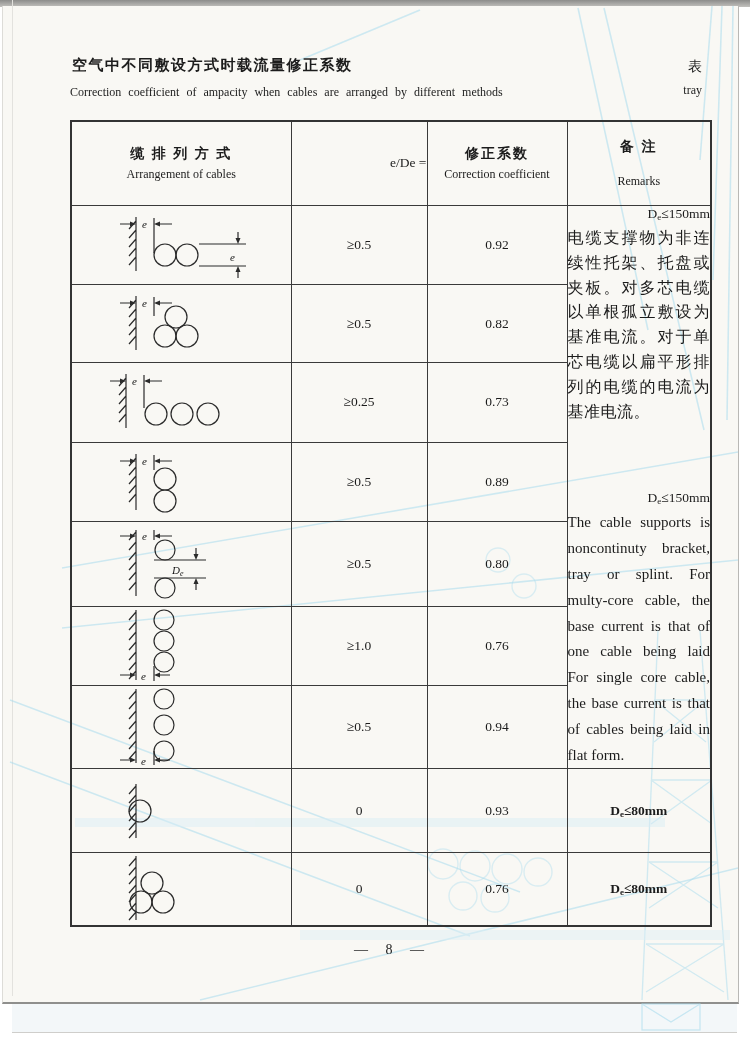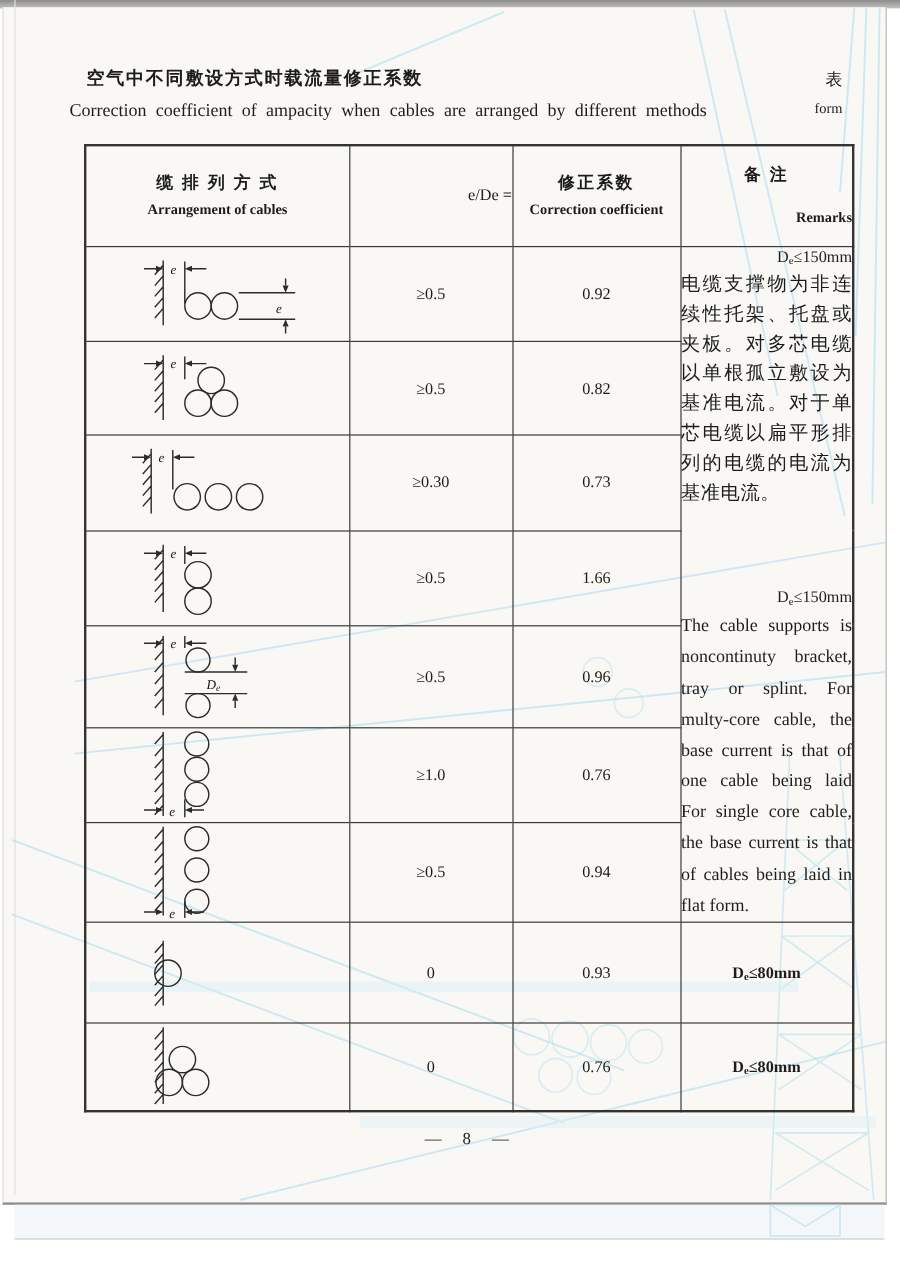"Correction coefficient of ampacity when" .title-en { font-size: 15px -> 12px; left: 58px -> 70px }
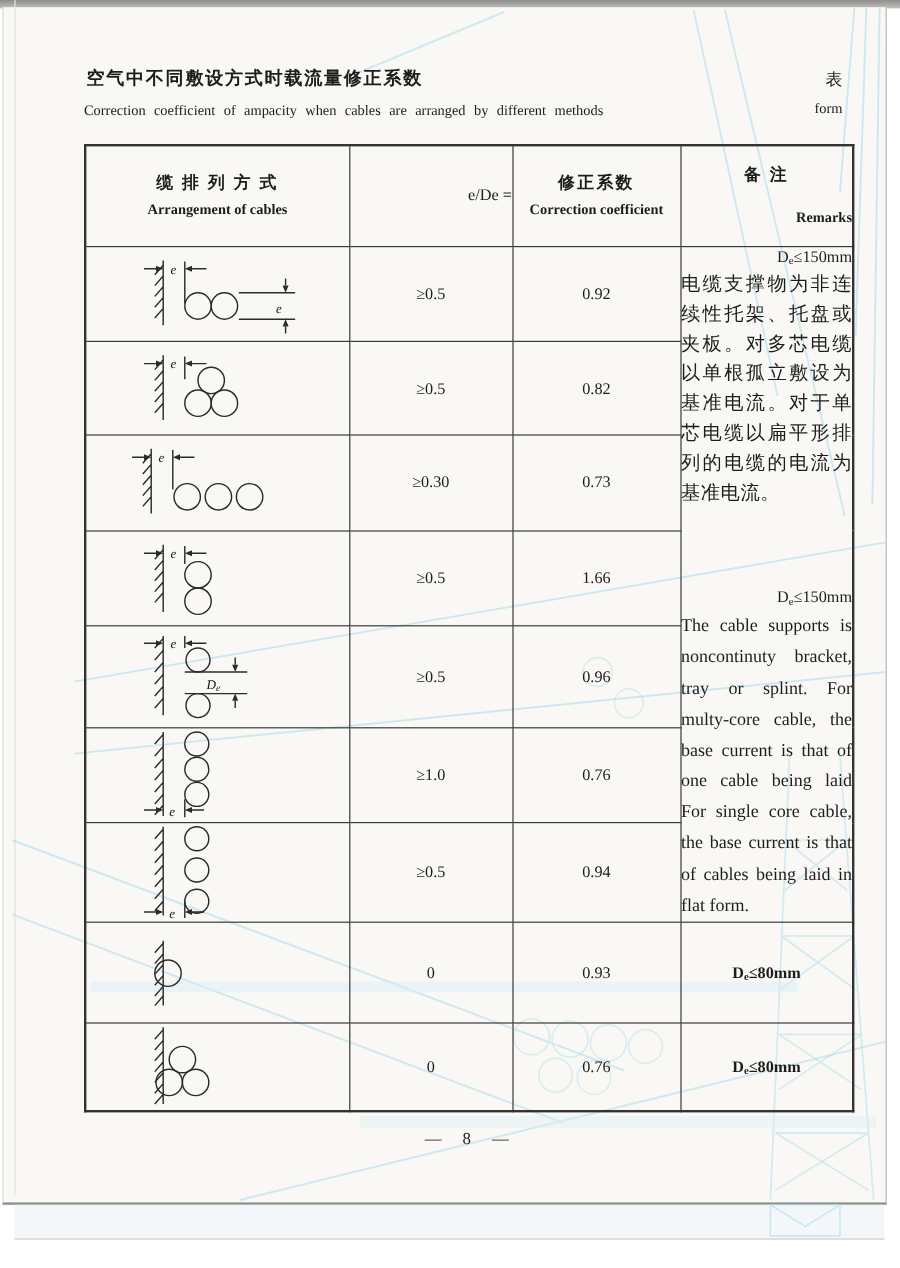"form" div.en { text: form -> tray }
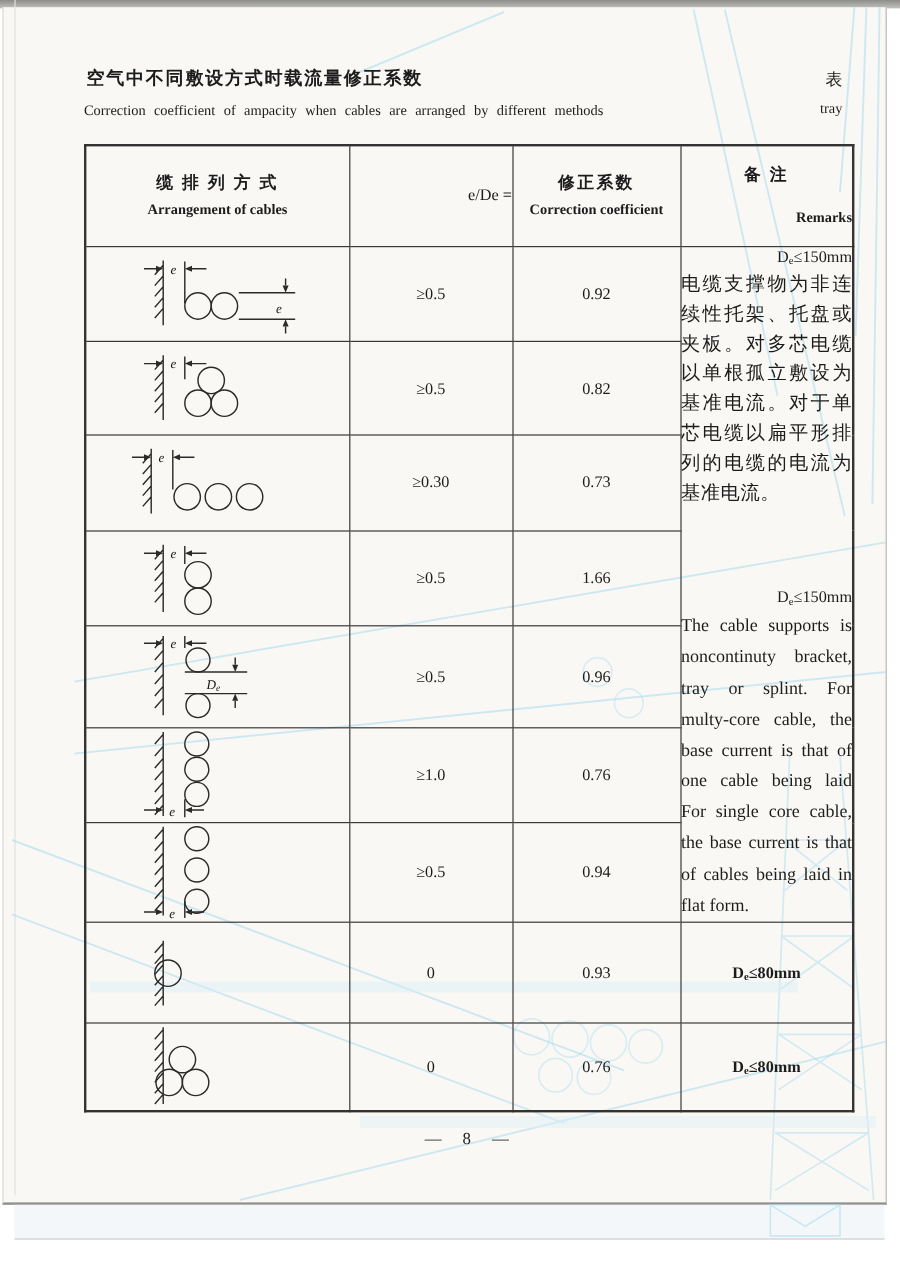"Arrangement of cables" .hd .en { font-weight: bold -> none }
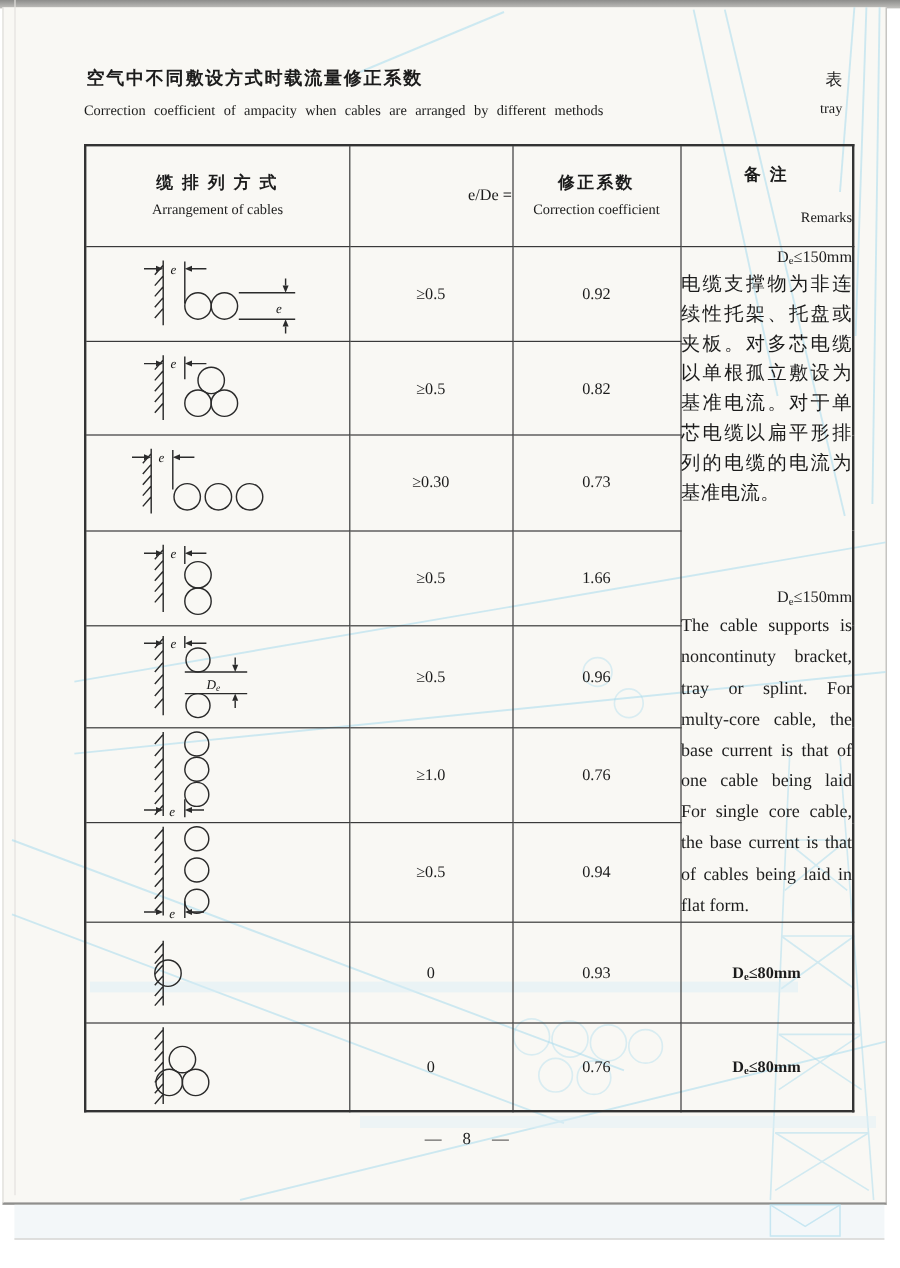"Remarks" .hd-remarks .en { text-align: right -> none }
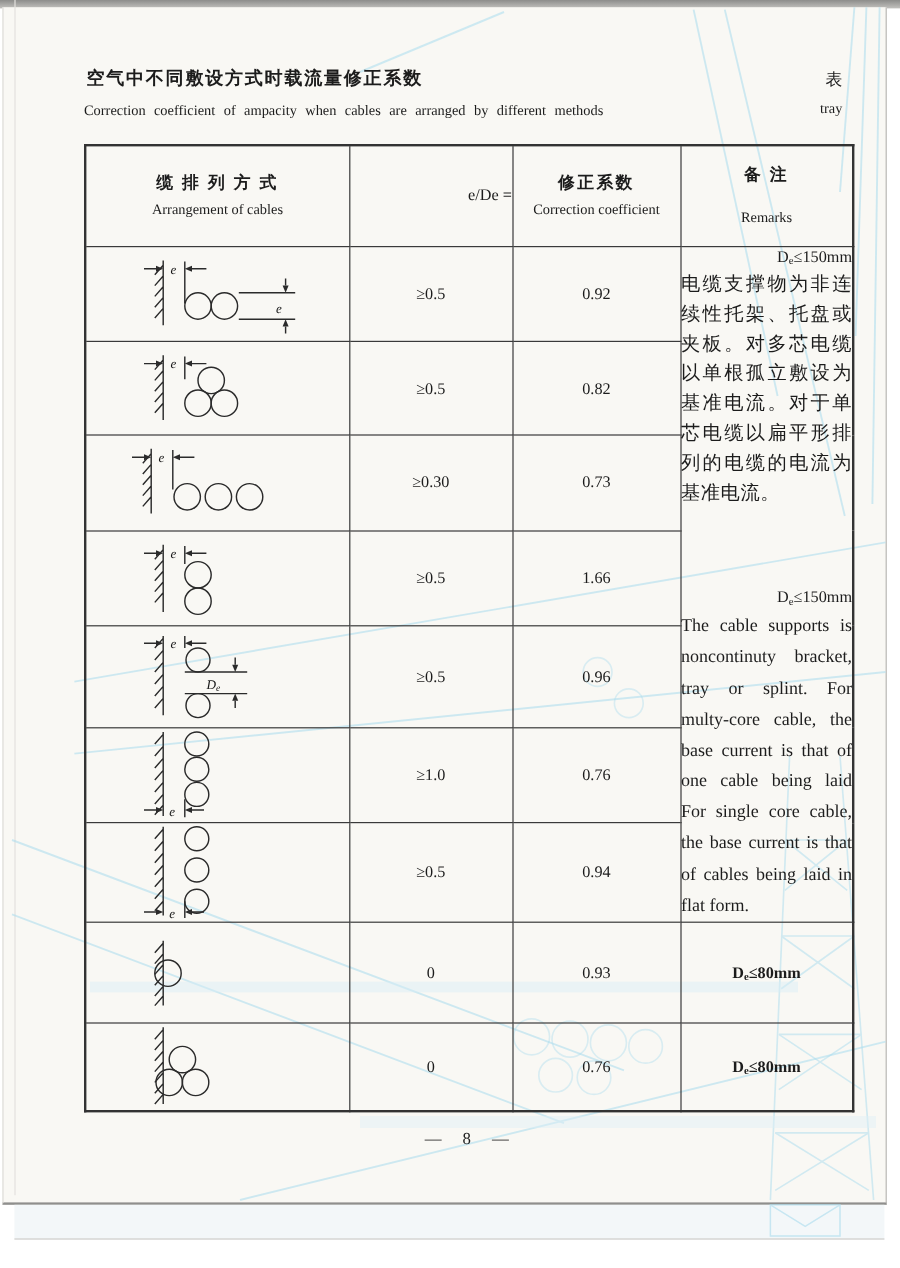"≥0.30" td.val { text: 0.30 -> 0.25 }
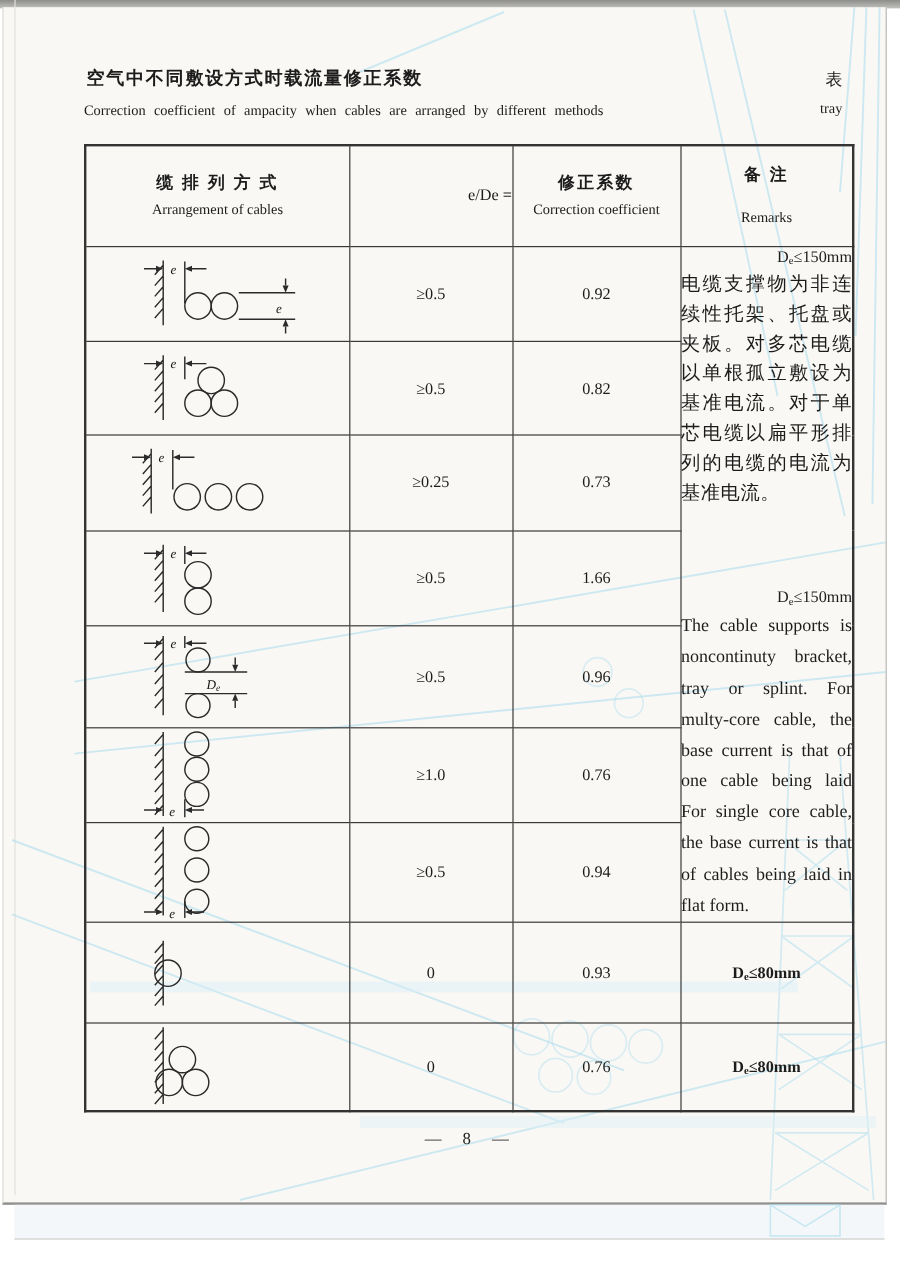"1.66" td.val { text: 1.66 -> 0.89 }
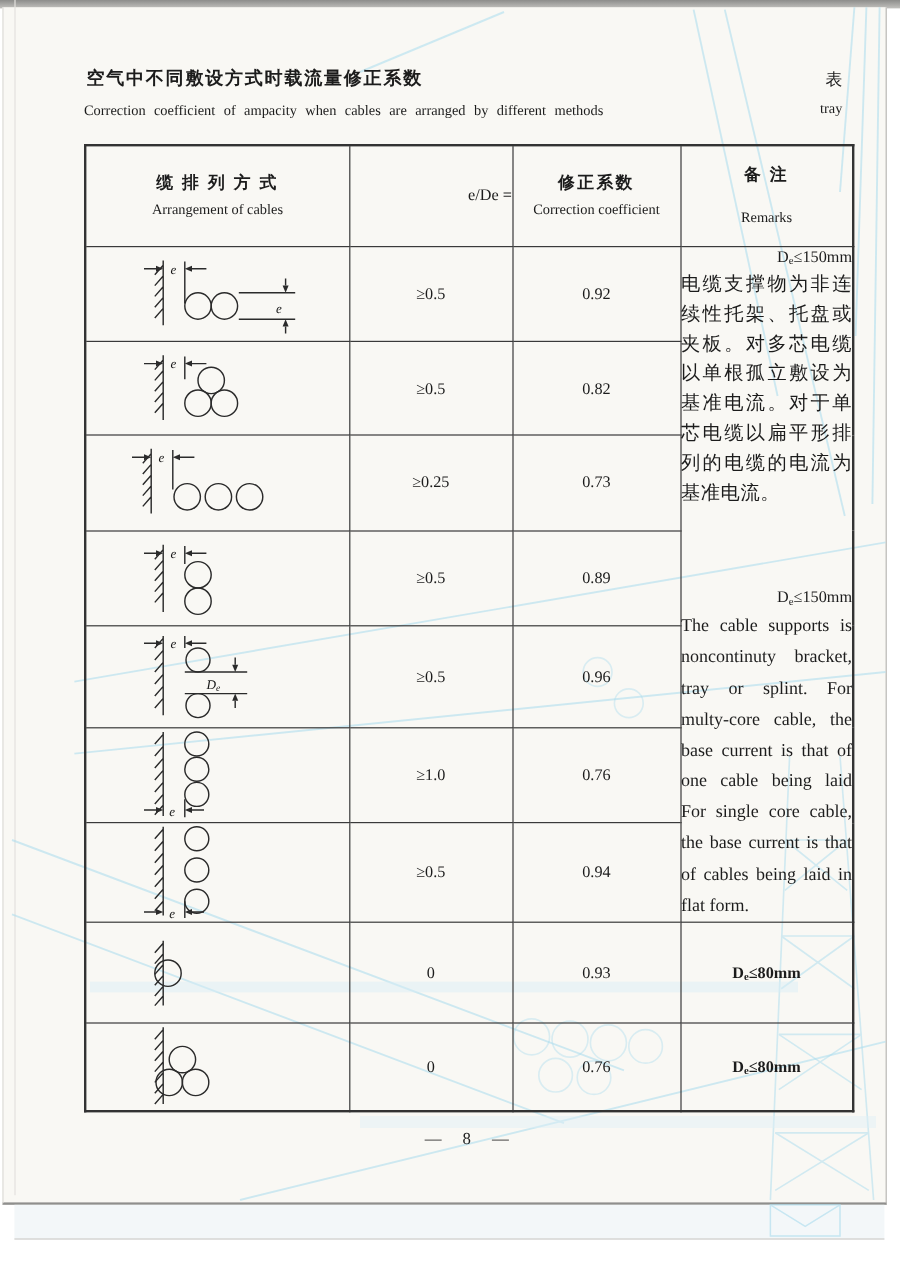"0.96" td.val { text: 0.96 -> 0.80 }
